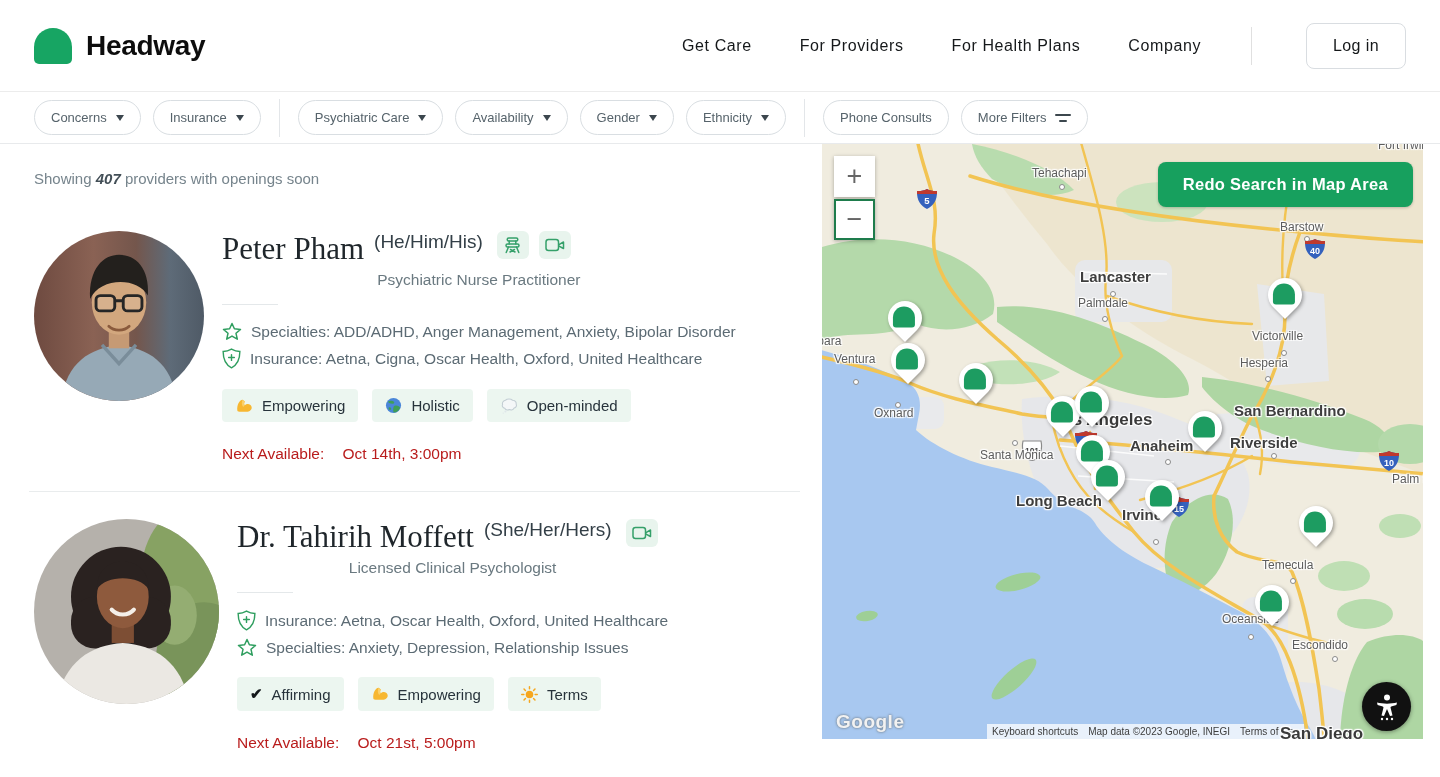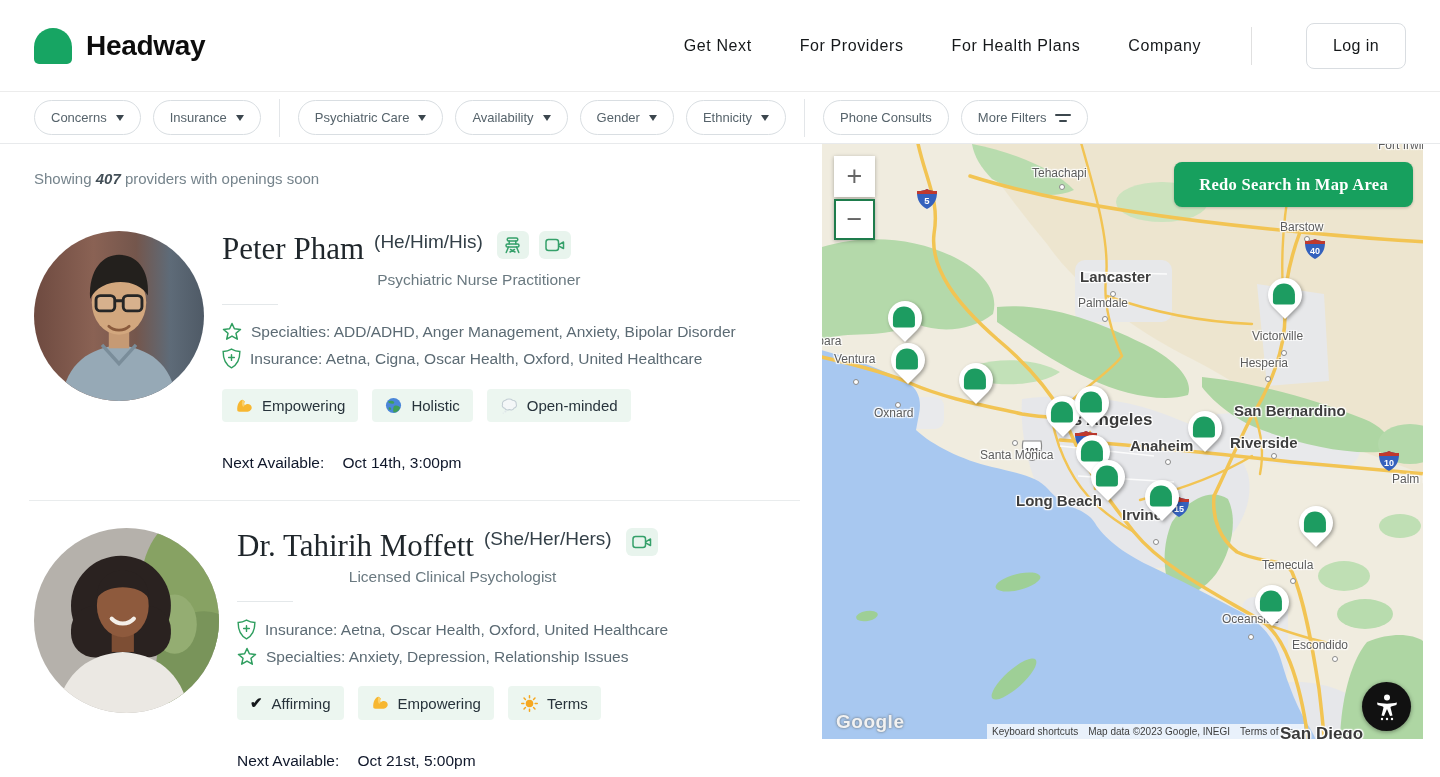"Get Next" span.nav-item { text: Next -> Care }
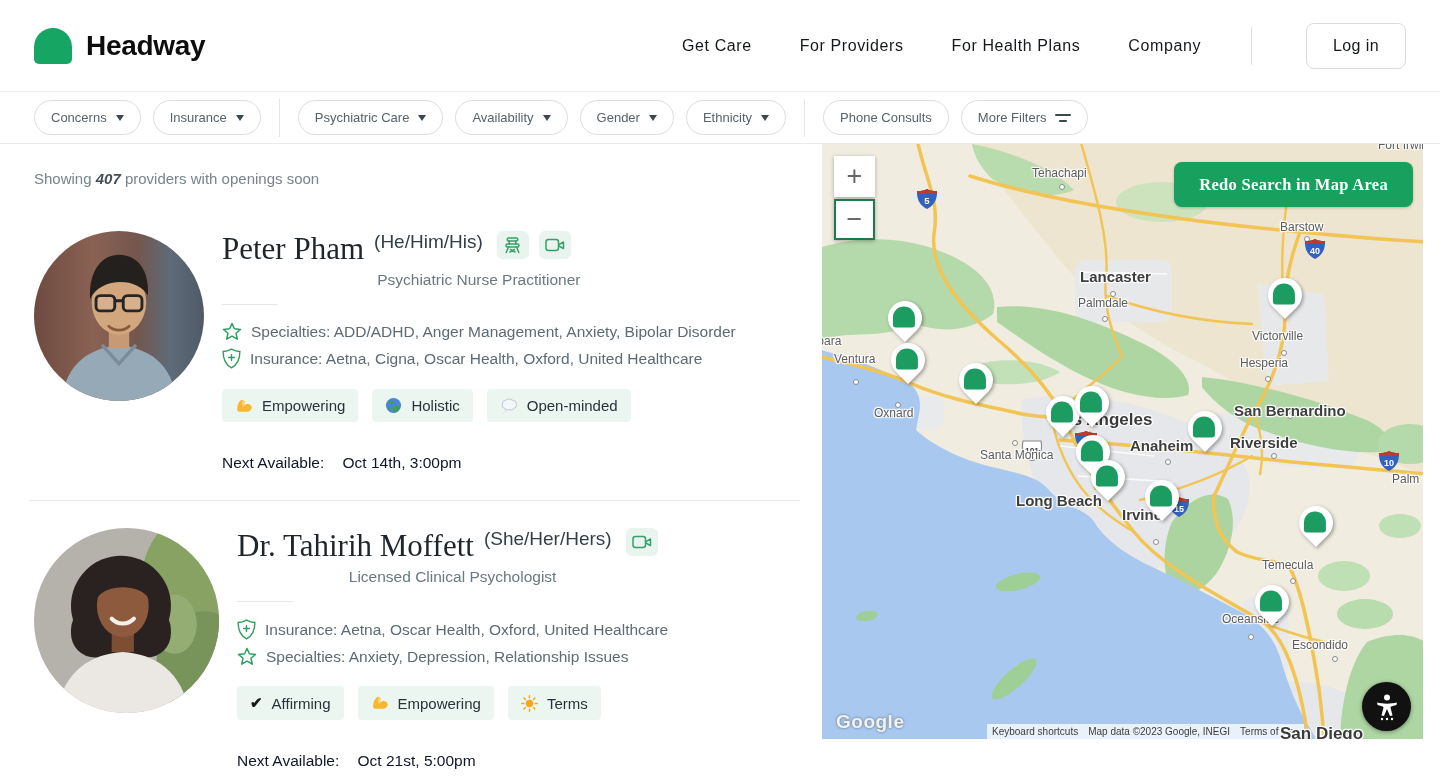"Redo Search in Map Area" .redo-btn { font-family: Liberation Serif, serif -> Liberation Sans, sans-serif }
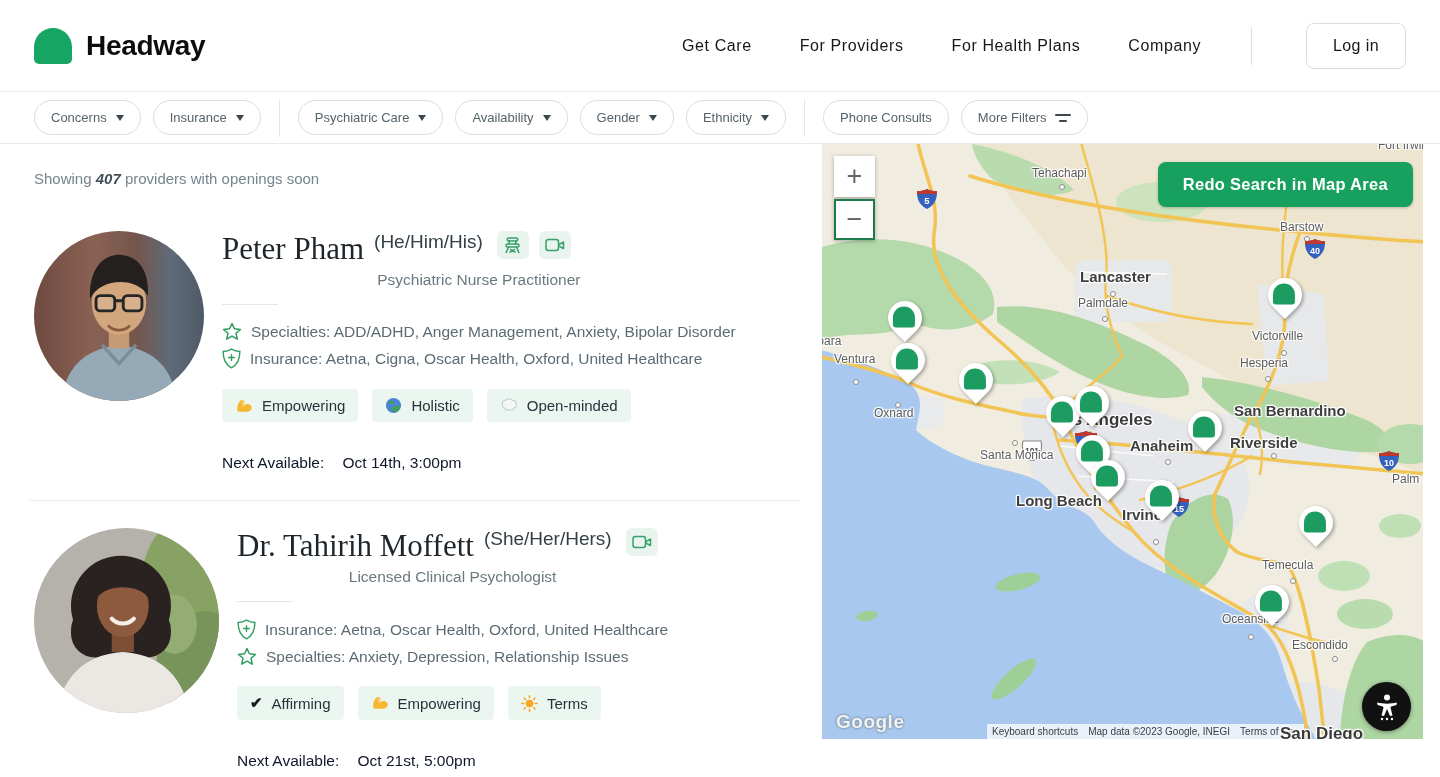"Next Available: Oct 14th, 3:00pm" .next { color: #0f172a -> #b91c1c; margin-top: 32px -> 23px }
